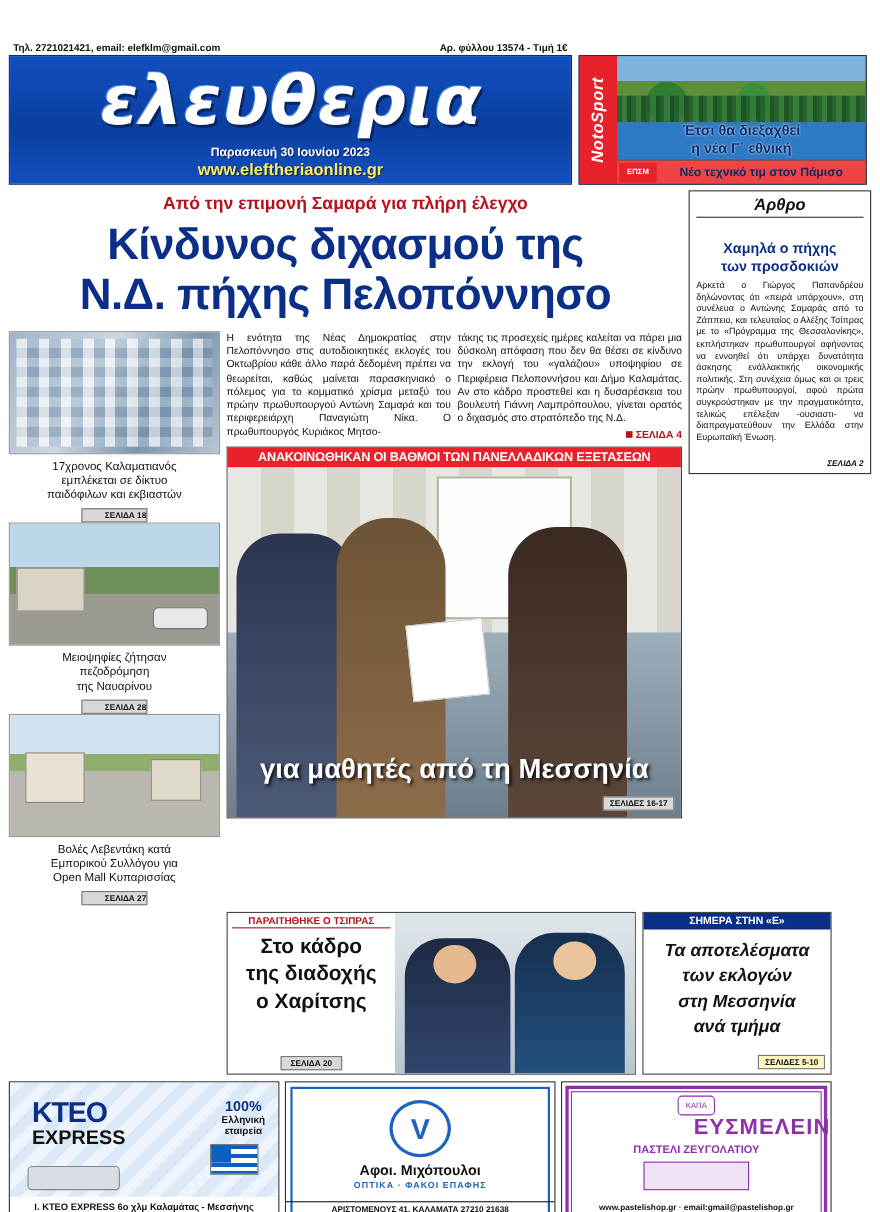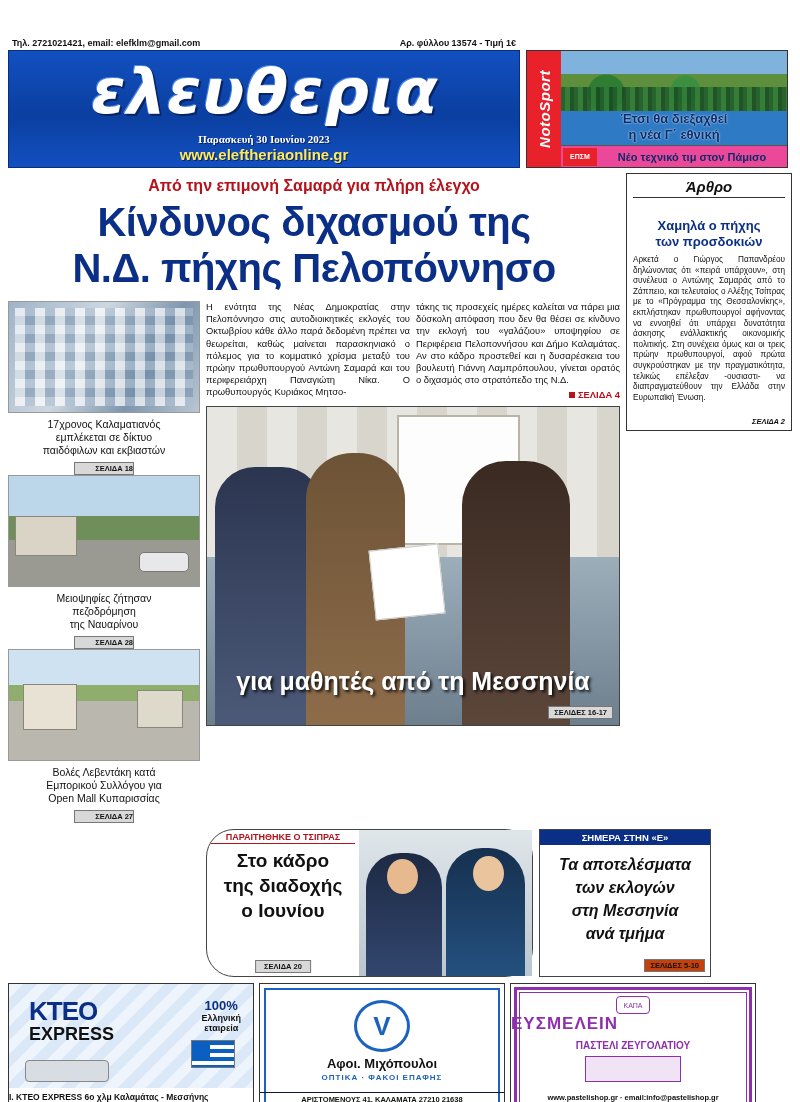"Παρασκευή 30 Ιουνίου 2023" .masthead .dateline { font-family: Liberation Serif, serif -> none }
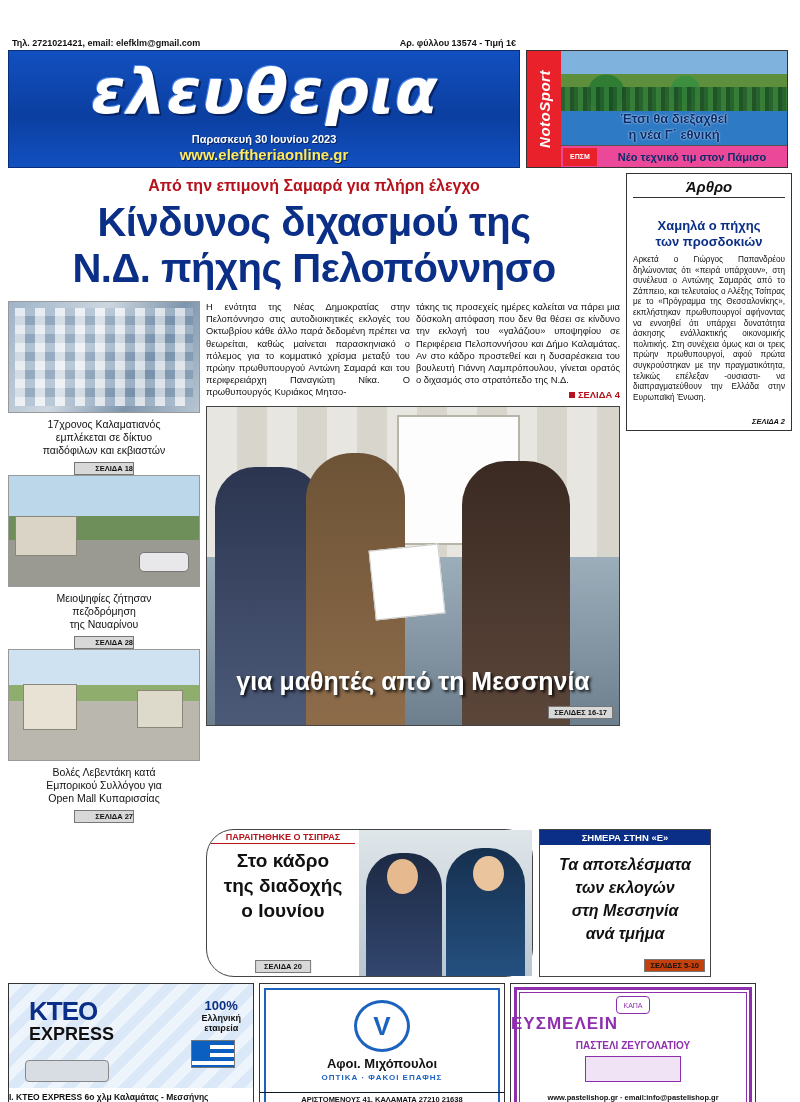"Νέο τεχνικό τιμ στον Πάμισο" .topad .strip { background: #ec4899 -> #ef4444 }
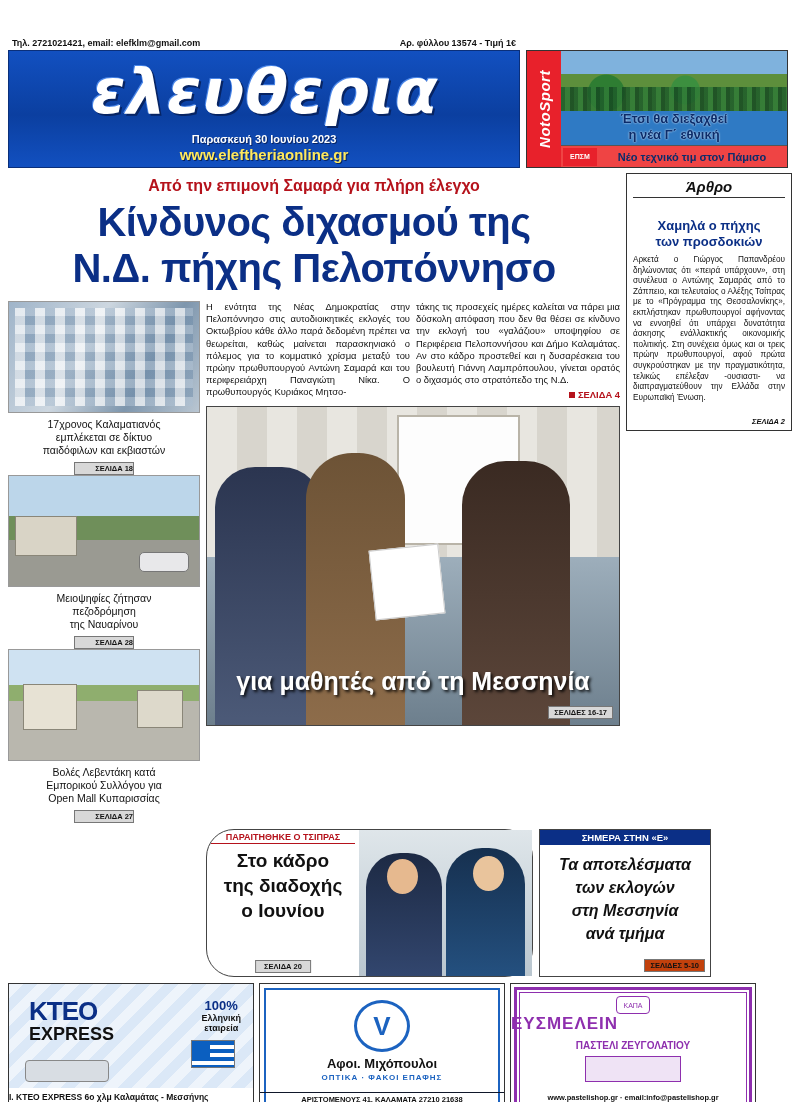"ΑΝΑΚΟΙΝΩΘΗΚΑΝ ΟΙ ΒΑΘΜΟΙ ΤΩΝ ΠΑΝΕΛΛΑΔΙΚΩΝ" div.band { html: none -> <div>ΑΝΑΚΟΙΝΩΘΗΚΑΝ ΟΙ ΒΑΘΜΟΙ ΤΩΝ ΠΑΝΕΛΛΑΔΙΚΩΝ ΕΞΕΤΑΣΕΩΝ</div> }
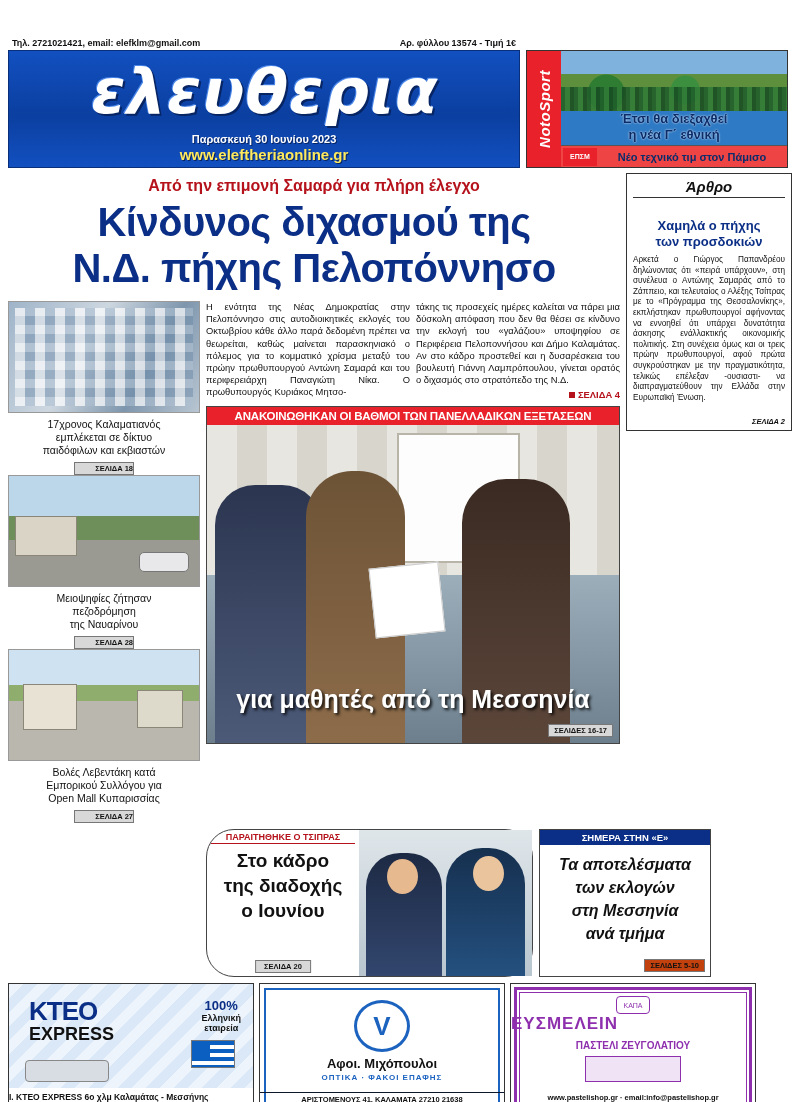"ΠΑΡΑΙΤΗΘΗΚΕ Ο ΤΣΙΠΡΑΣ" .bx1 { border-radius: 28px -> none; width: 327px -> 372px }
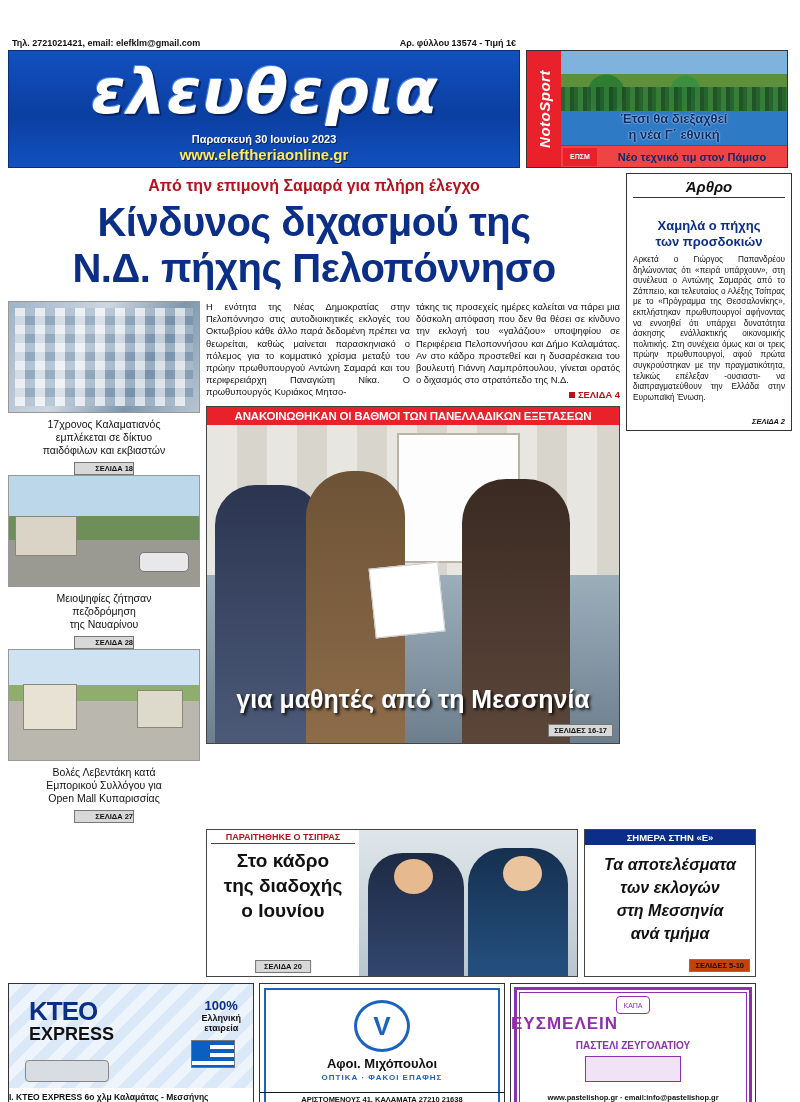"ο Ιουνίου" div { text: Ιουνίου -> Χαρίτσης }
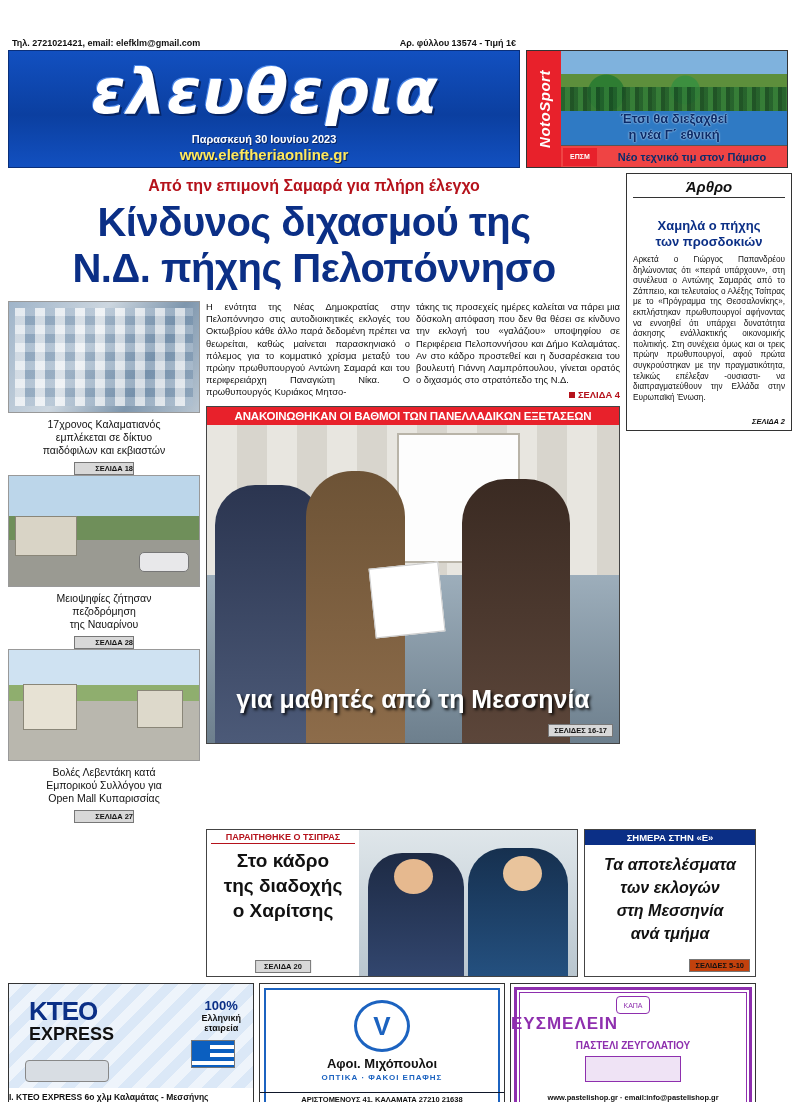"ΣΕΛΙΔΕΣ 5-10" .bx2 .pg { background: #c2410c -> #fef9c3 }
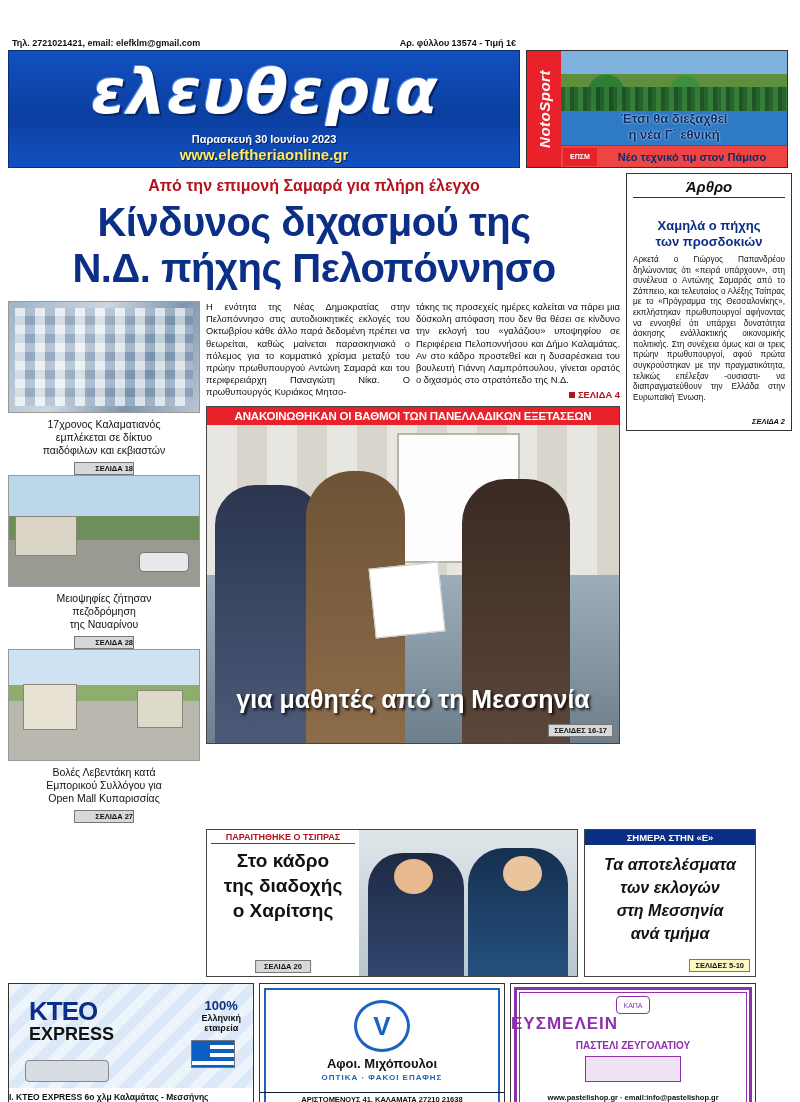"ΕΥΣΜΕΛΕΙΝ" .ad3 .nm { font-size: 17px -> 20px; text-align: left -> right }
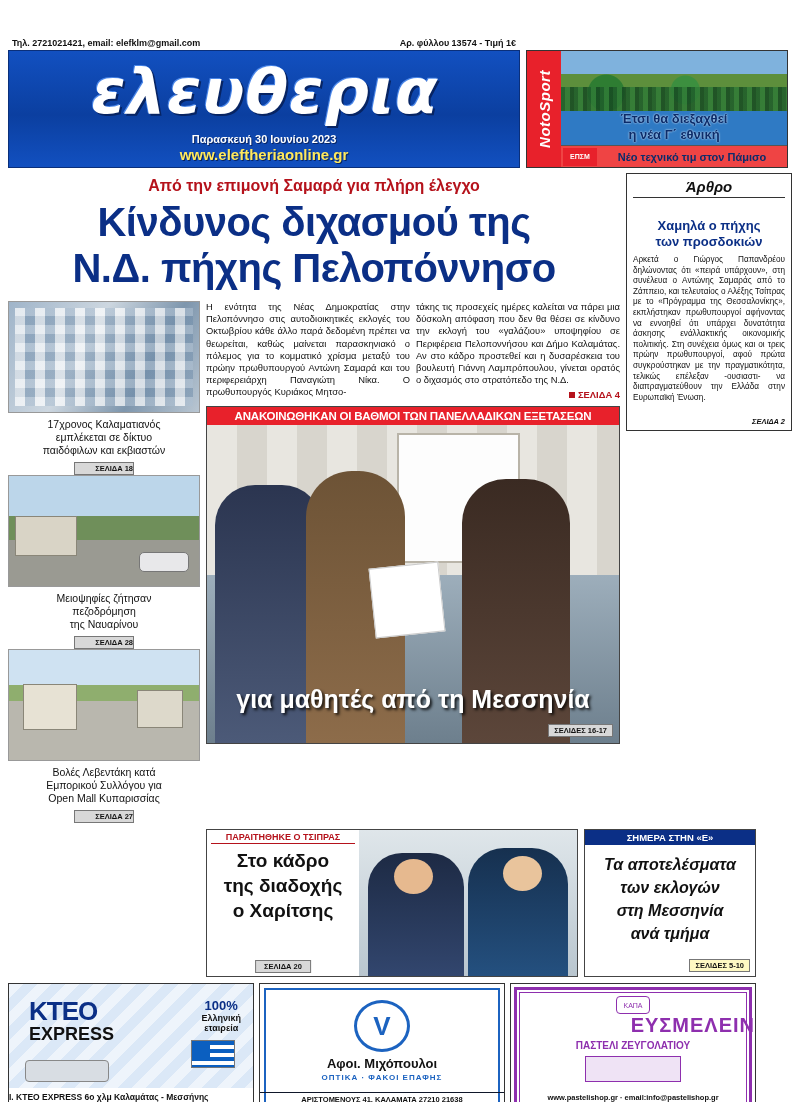"Ι. ΚΤΕΟ EXPRESS 6ο χλμ" .ad1 .botline { text-align: none -> center }
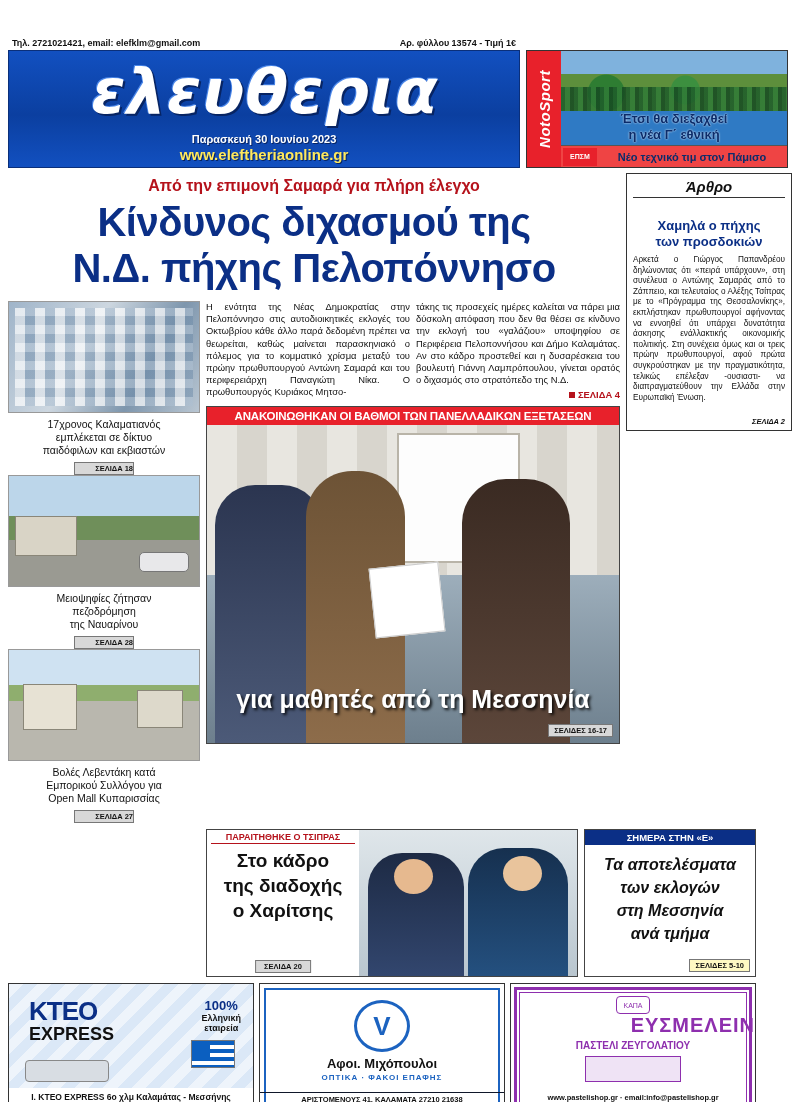"www.pastelishop.gr ·" div.web { text: email:info@pastelishop.gr -> email:gmail@pastelishop.gr }
